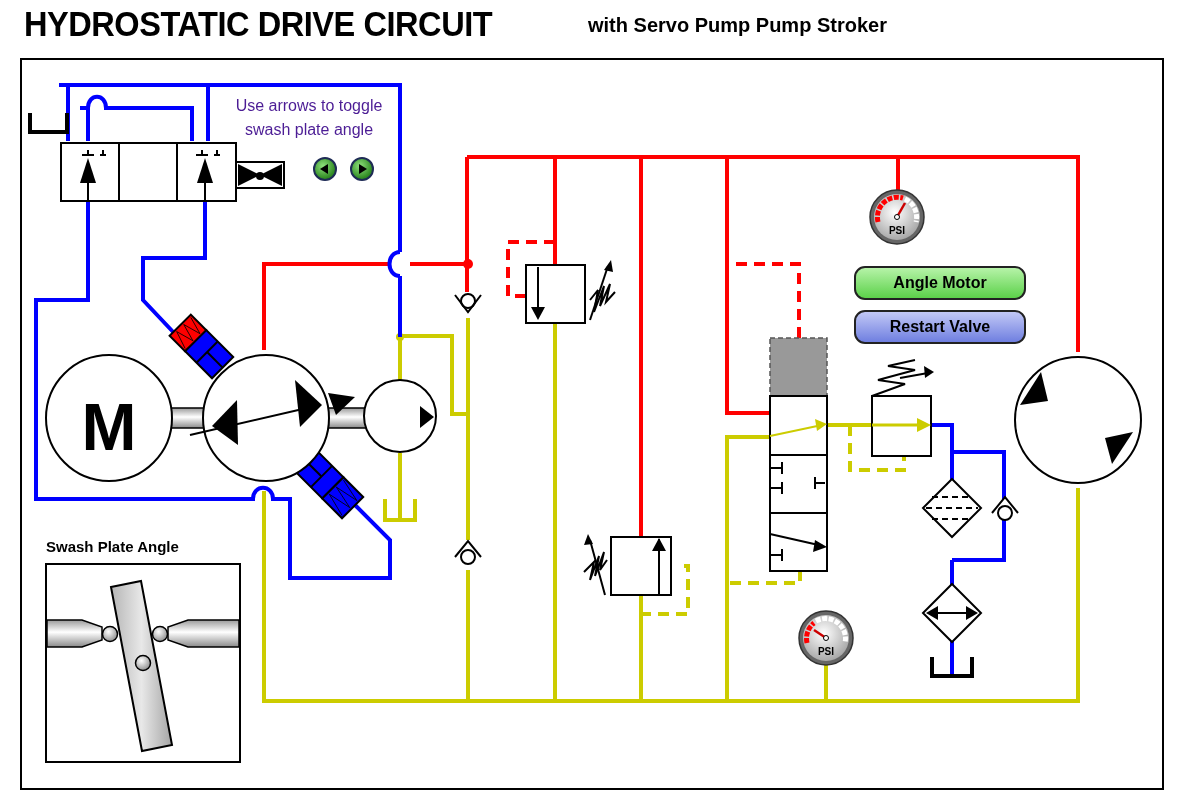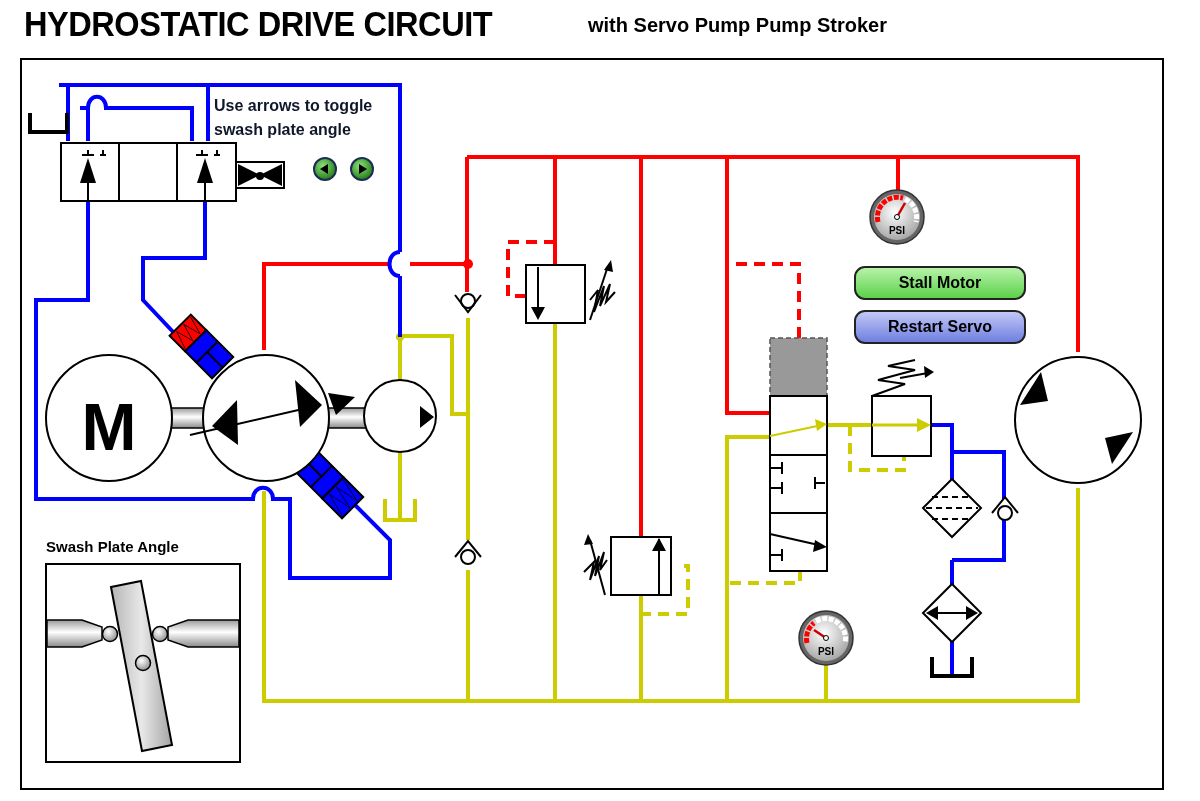"Use arrows to toggle" .hint { color: #0f172a -> #4c1d95; font-weight: bold -> normal; text-align: left -> center }
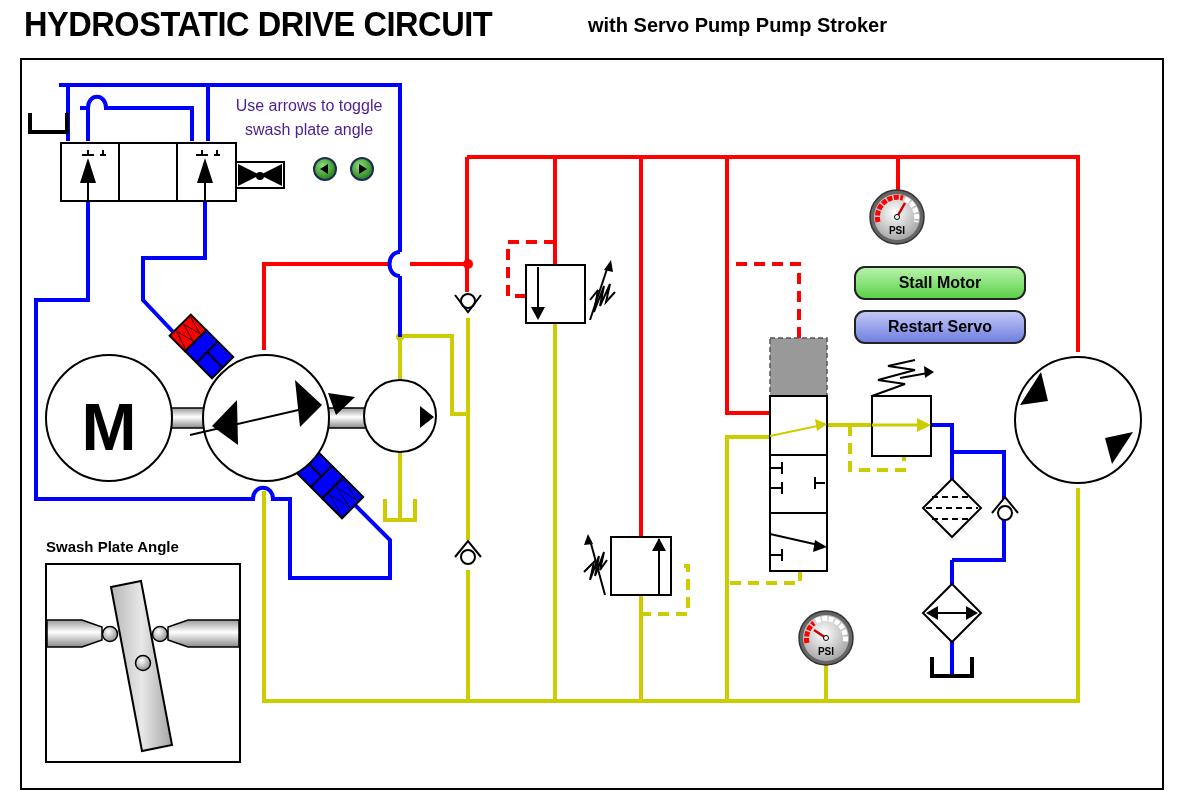"Stall Motor" div.btn { text: Stall -> Angle }
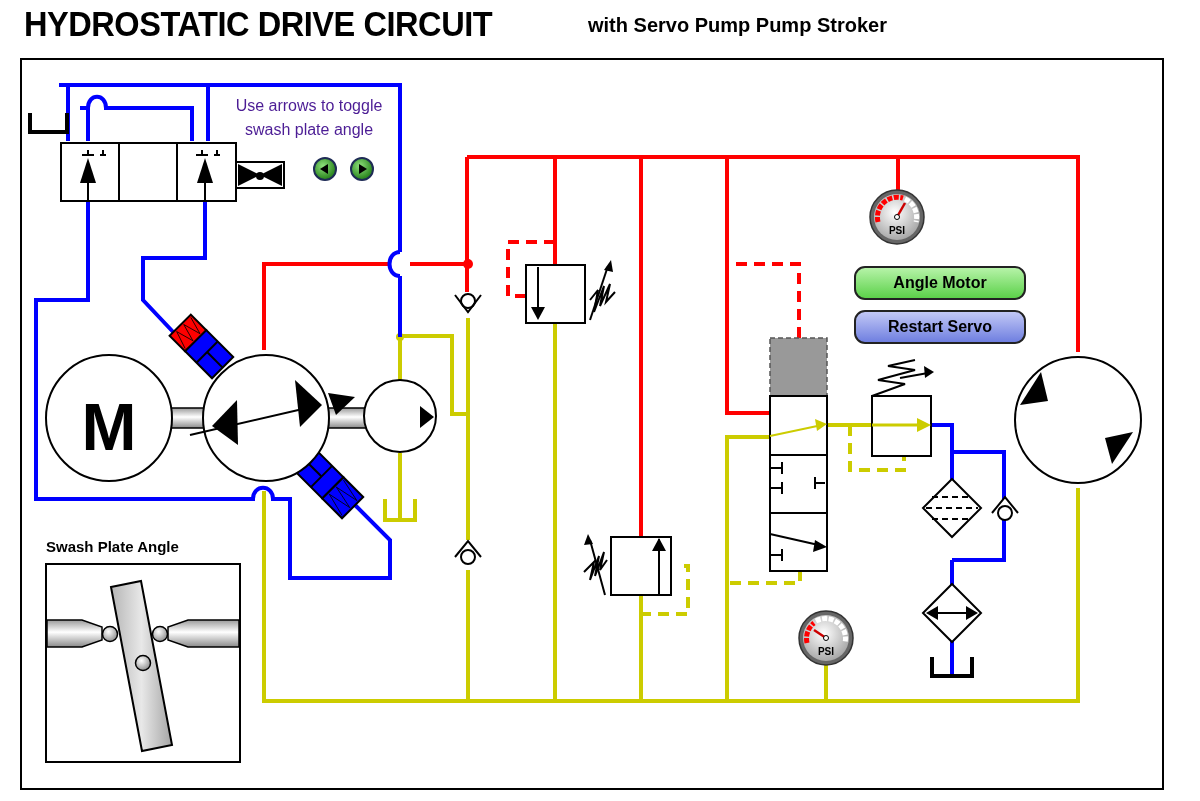"Restart Servo" div.btn { text: Servo -> Valve }
